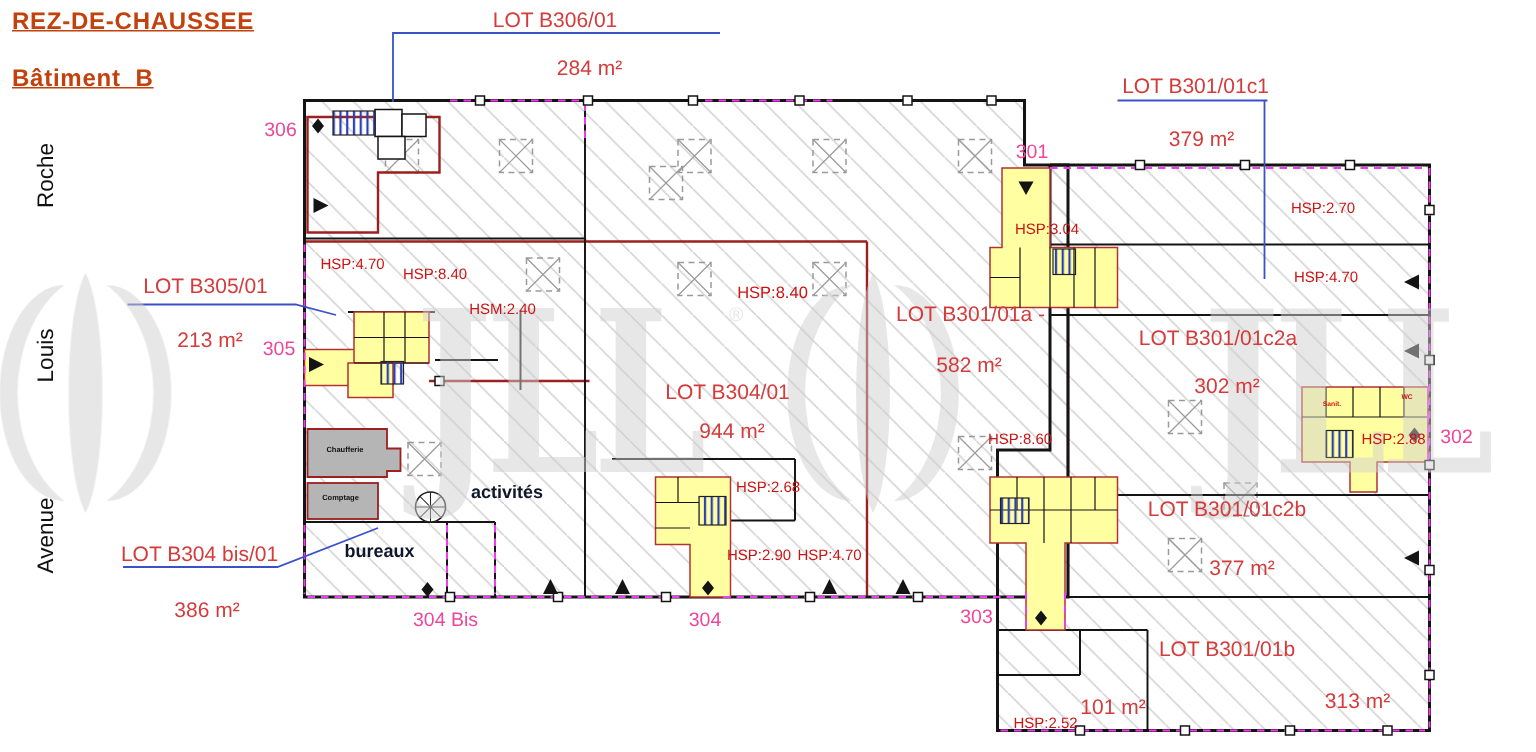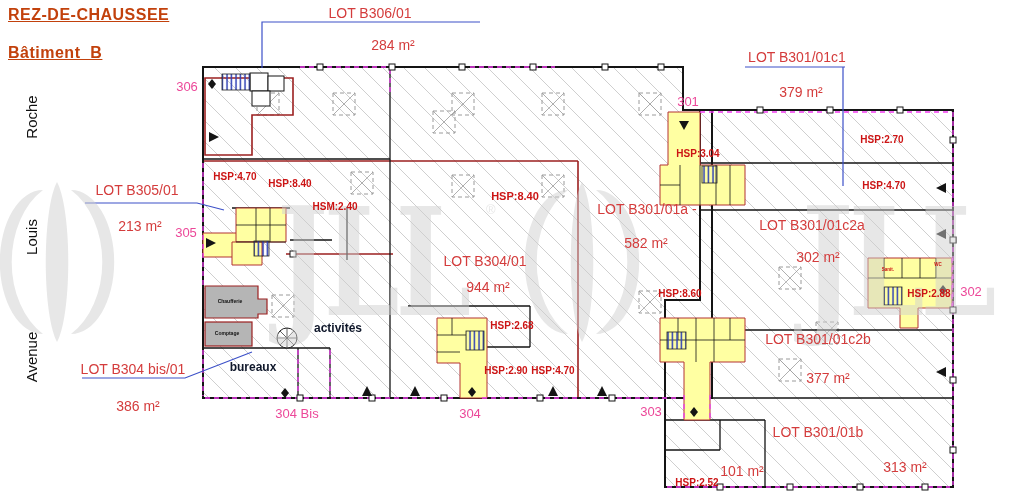"HSP:2.70" .hsp { font-weight: bold -> normal }
